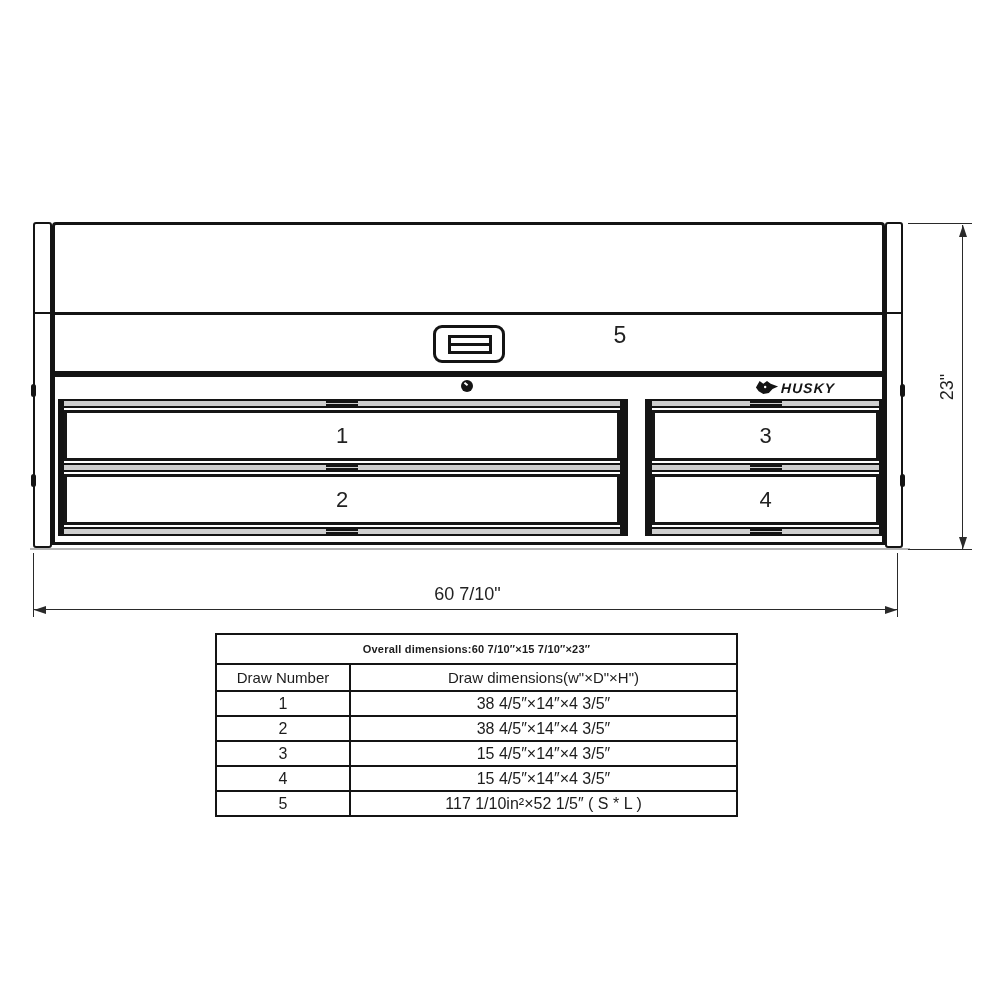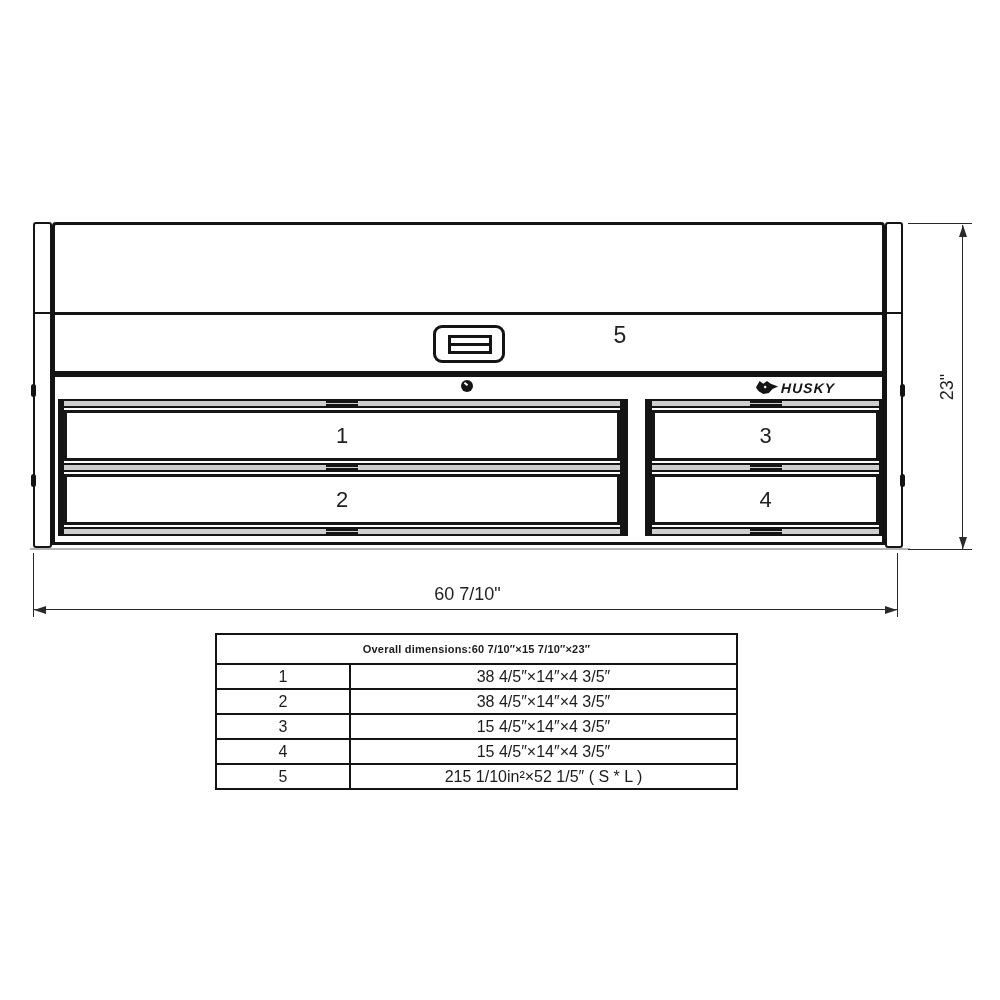"Draw Number" div.t-row { html: none -> <div> <div>Draw Number</div> <div>Draw dimensions(w"×D"×H")</div> </div> }
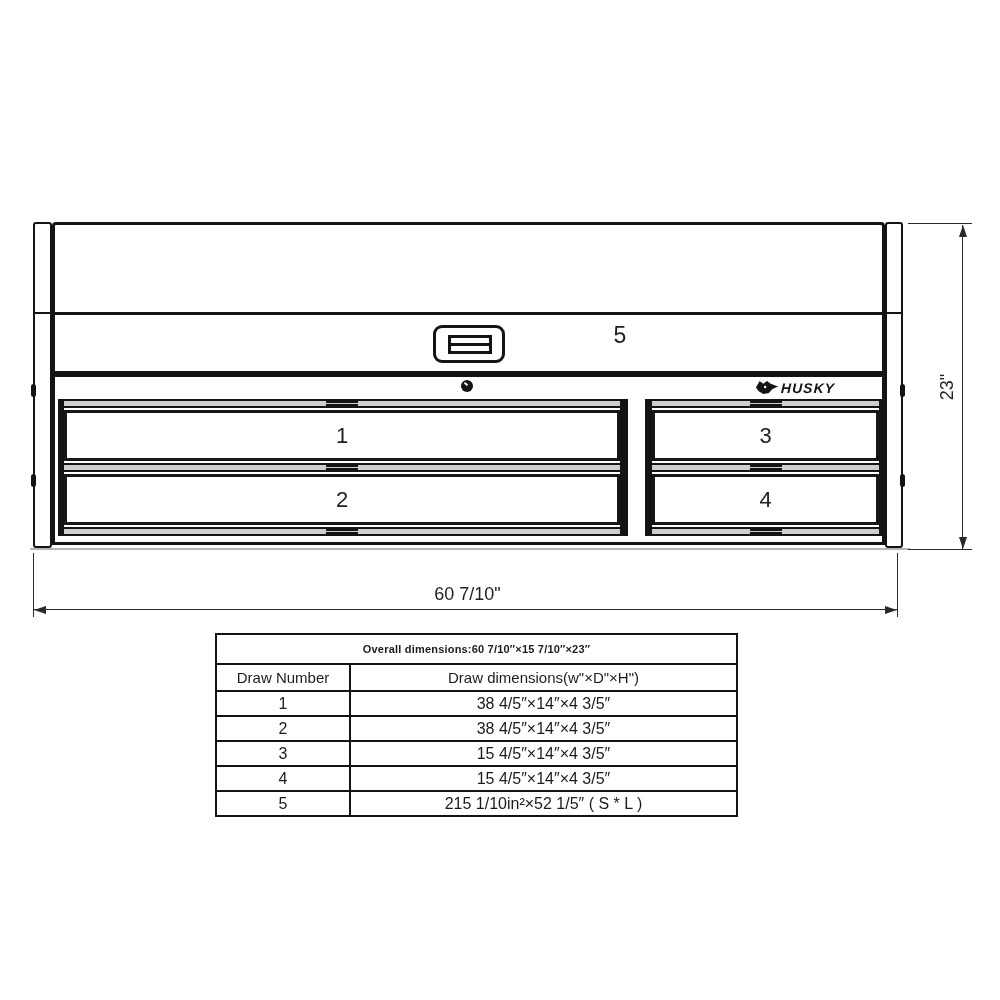"215 1/10in²×52 1/5″ ( S" div.t-cell { text: 215 -> 117 }
